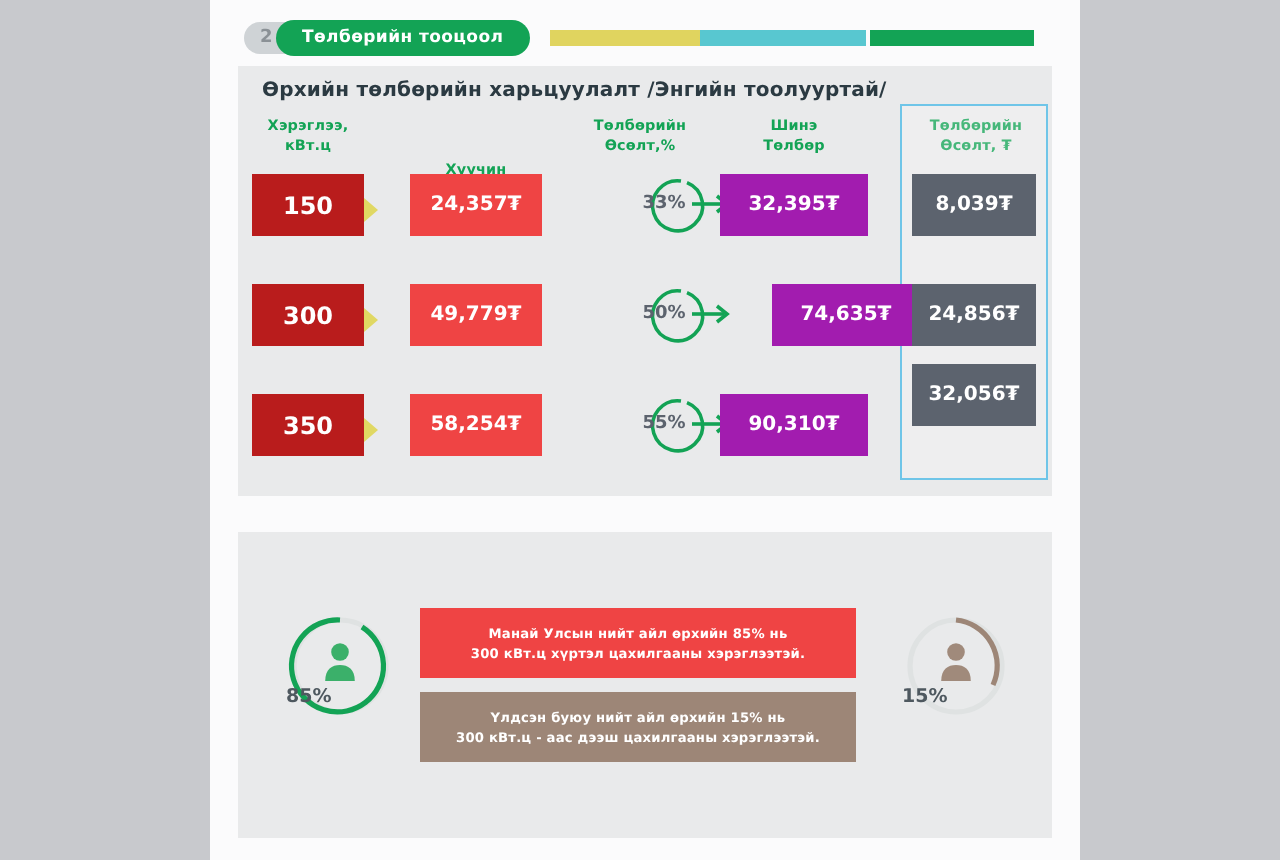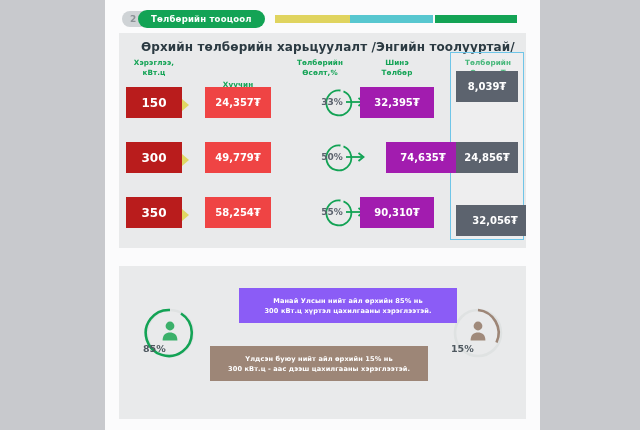"Өрхийн төлбөрийн харьцуулалт /Энгийн" .table-title { font-size: 12px -> 10px; left: 36px -> 26px }
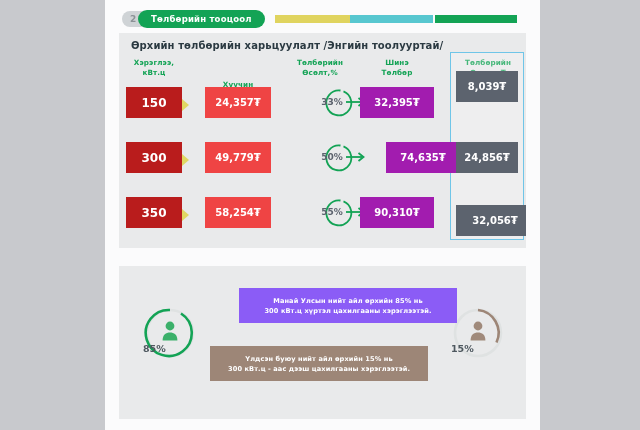"8,039₮" div.cell { top: 71px -> 87px }
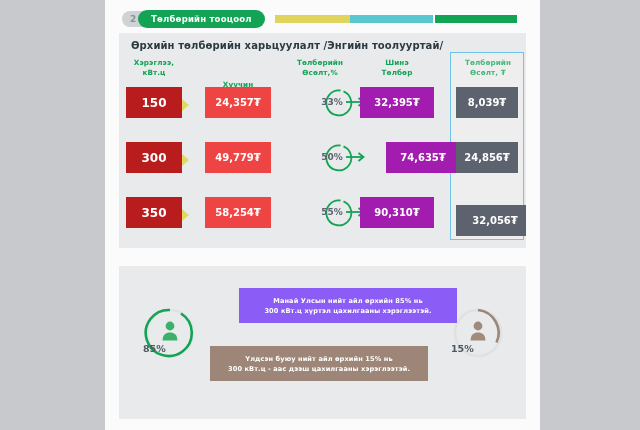"32,056₮" div.cell { padding-left: 8px -> none; top: 205px -> 182px }
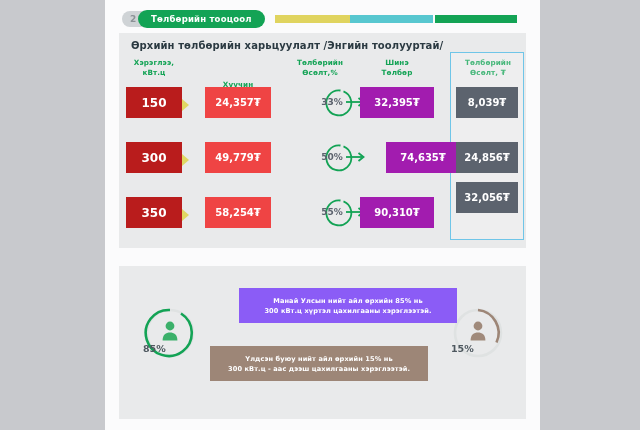"Манай Улсын нийт айл өрхийн" #callout-green { background: #8b5cf6 -> #ef4444; margin-left: 29px -> none; top: 288px -> 304px }
